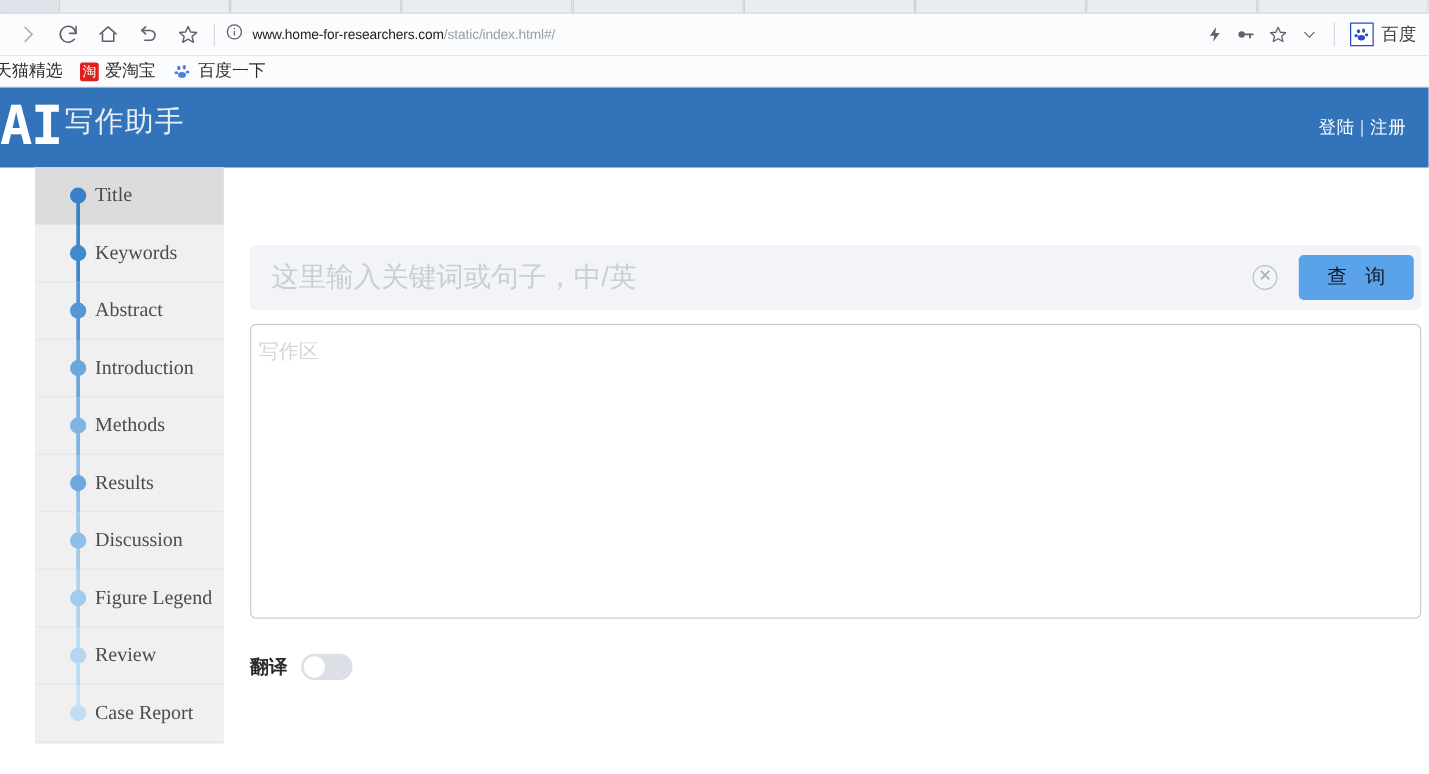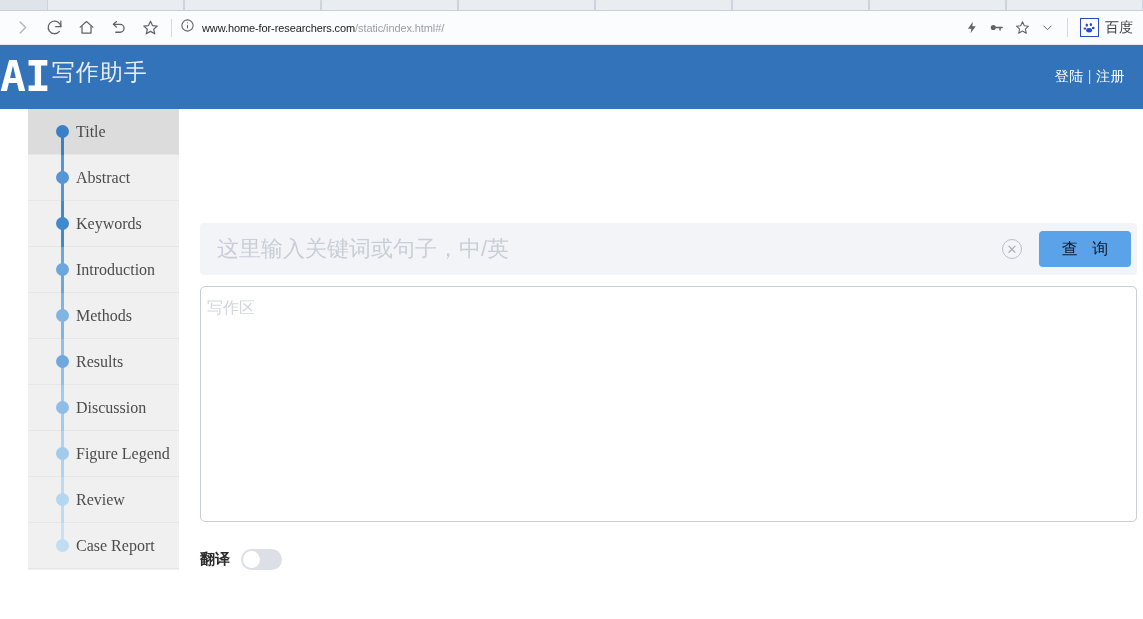"天猫精选" div.bookmarks { html: none -> <div> <div> <span>天猫精选</span> </div> <div> <span>淘</span> <span>爱淘宝</span> </div> <div> <span> <svg> <ellipse></ellipse> <ellipse></ellipse> <ellipse></ellipse> <ellipse></ellipse> <ellipse></ellipse> </svg> </span> <span>百度一下</span> </div> </div> }
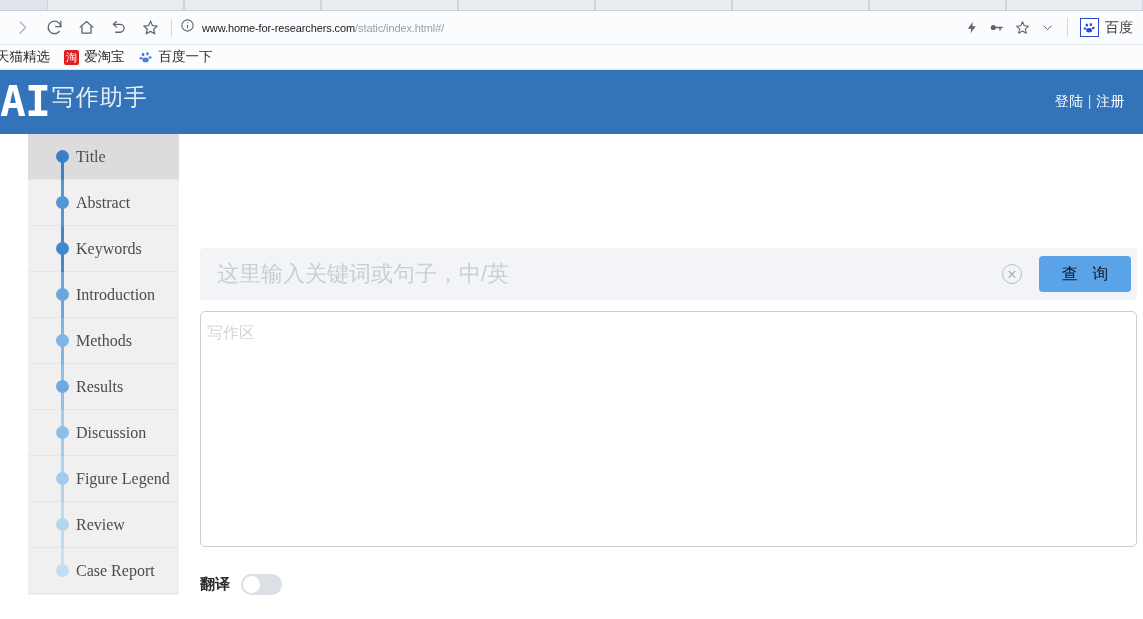"Title" .page { align-items: flex-end -> center }
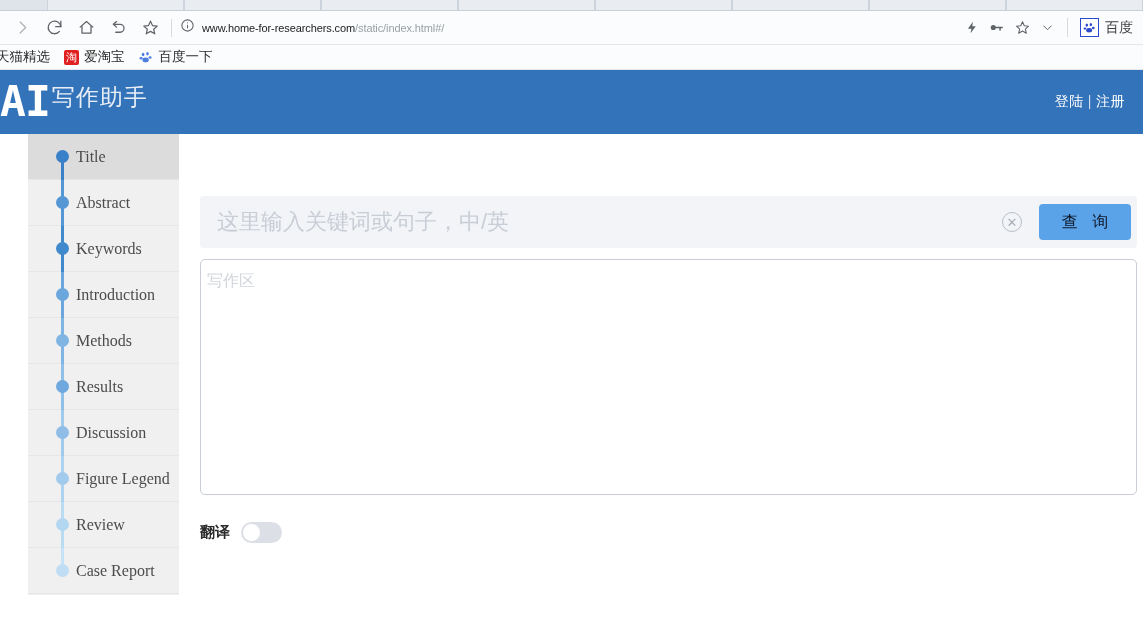"Abstract" div.side-item { order: before "Keywords" -> after "Keywords" }
